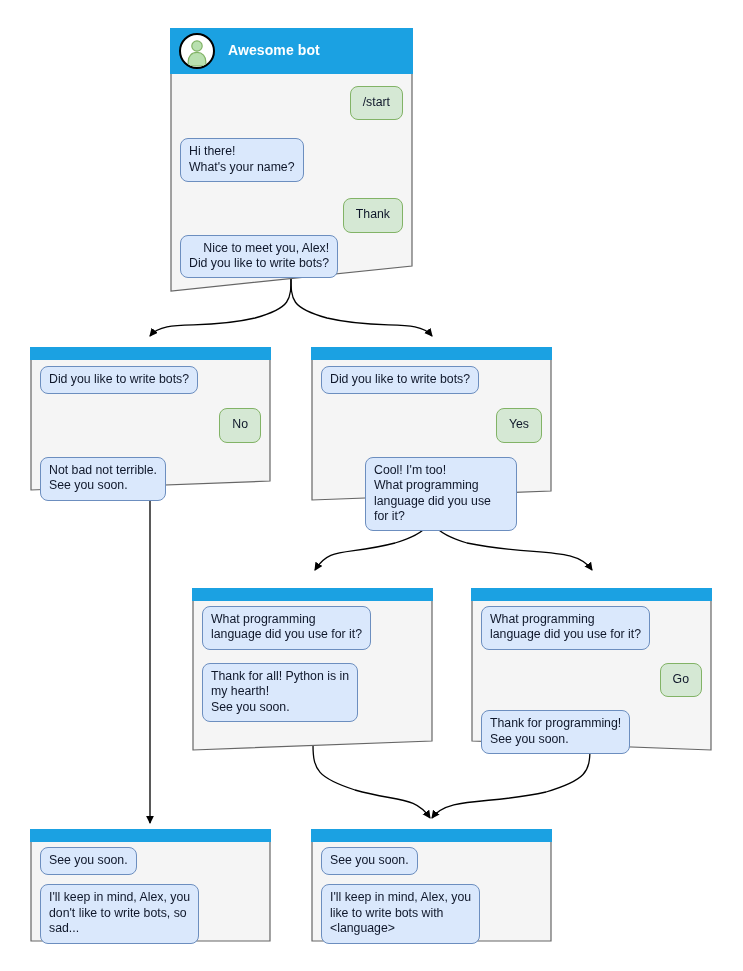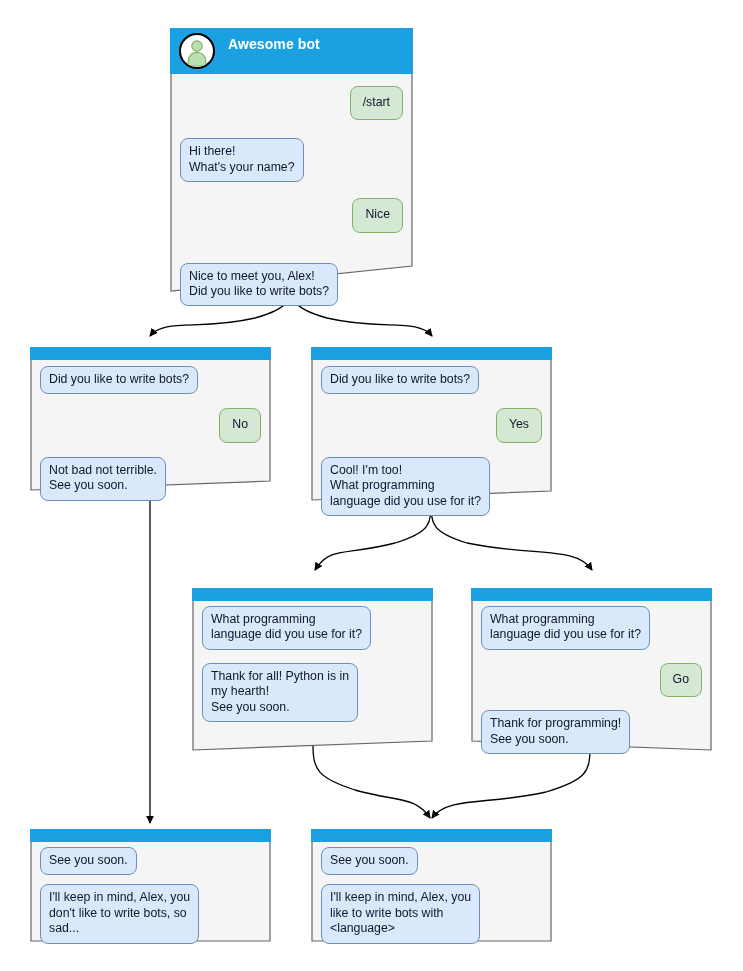"Awesome bot" .title-text { top: 8px -> 14px }
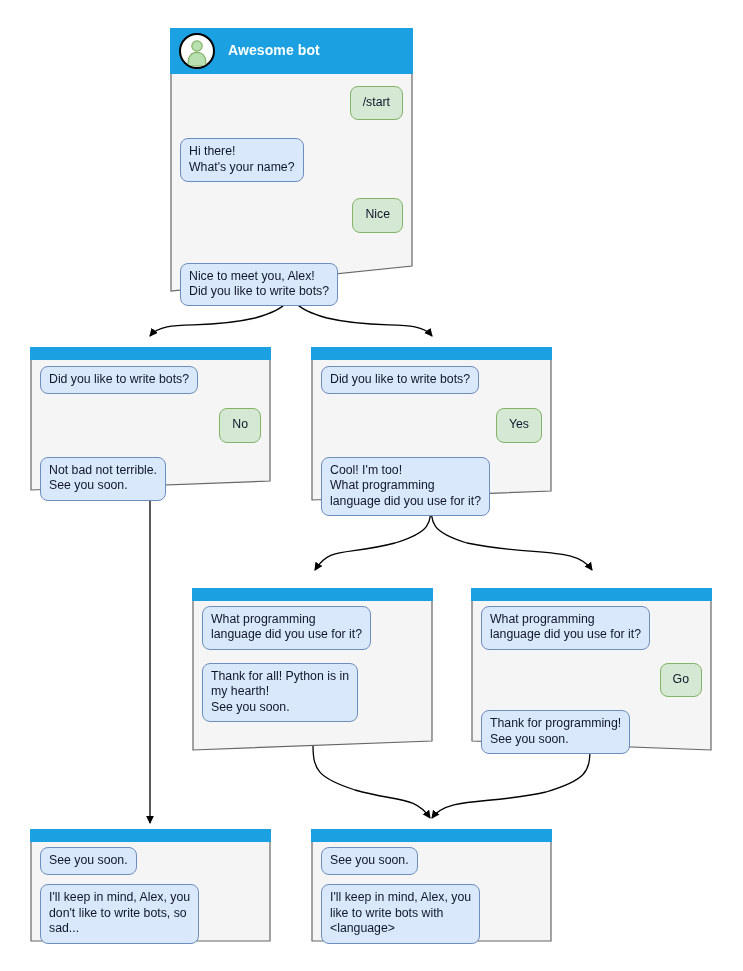"Nice" div.bubble { text: Nice -> Thank }
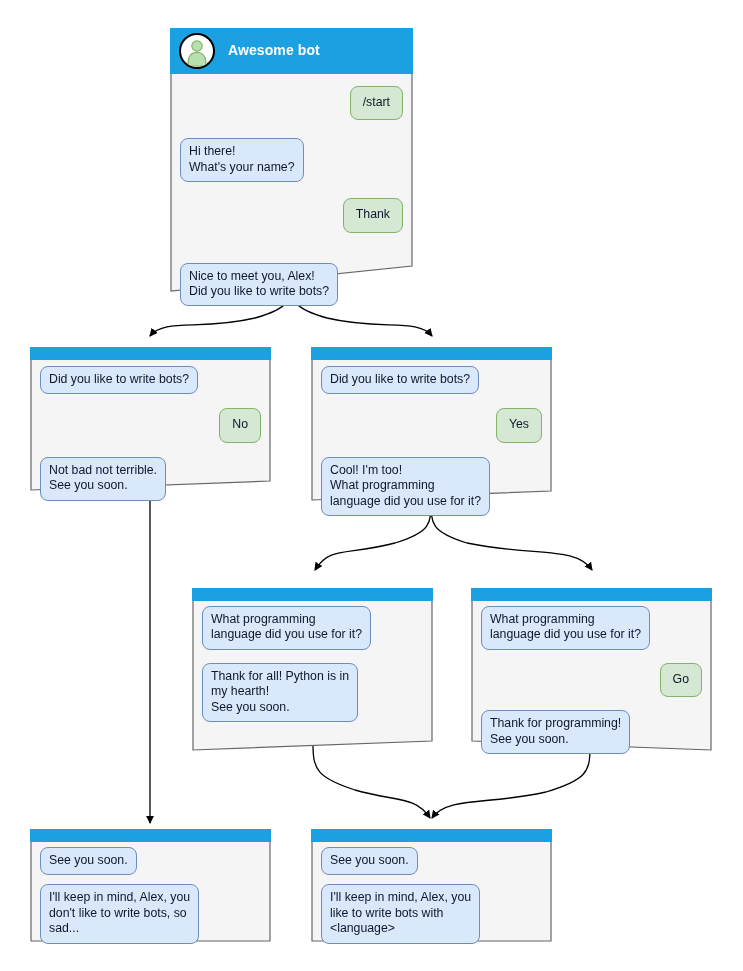"Nice to meet you, Alex!" div.row { margin-top: 30px -> 2px; text-align: none -> right }
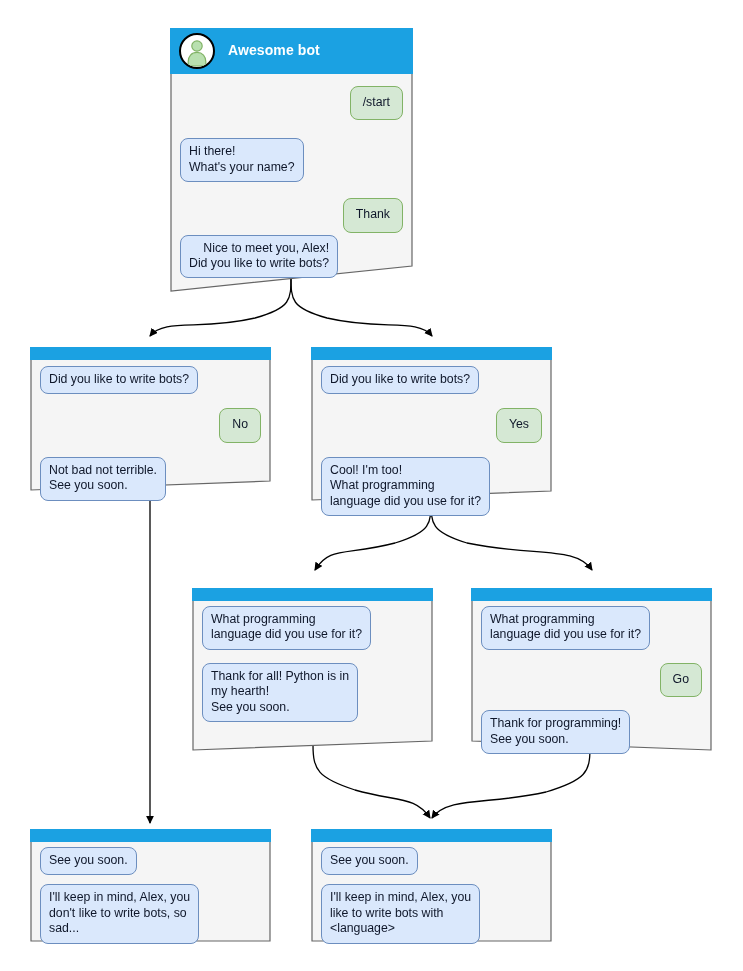"Cool! I'm too!" div.row { margin-left: none -> 44px }
